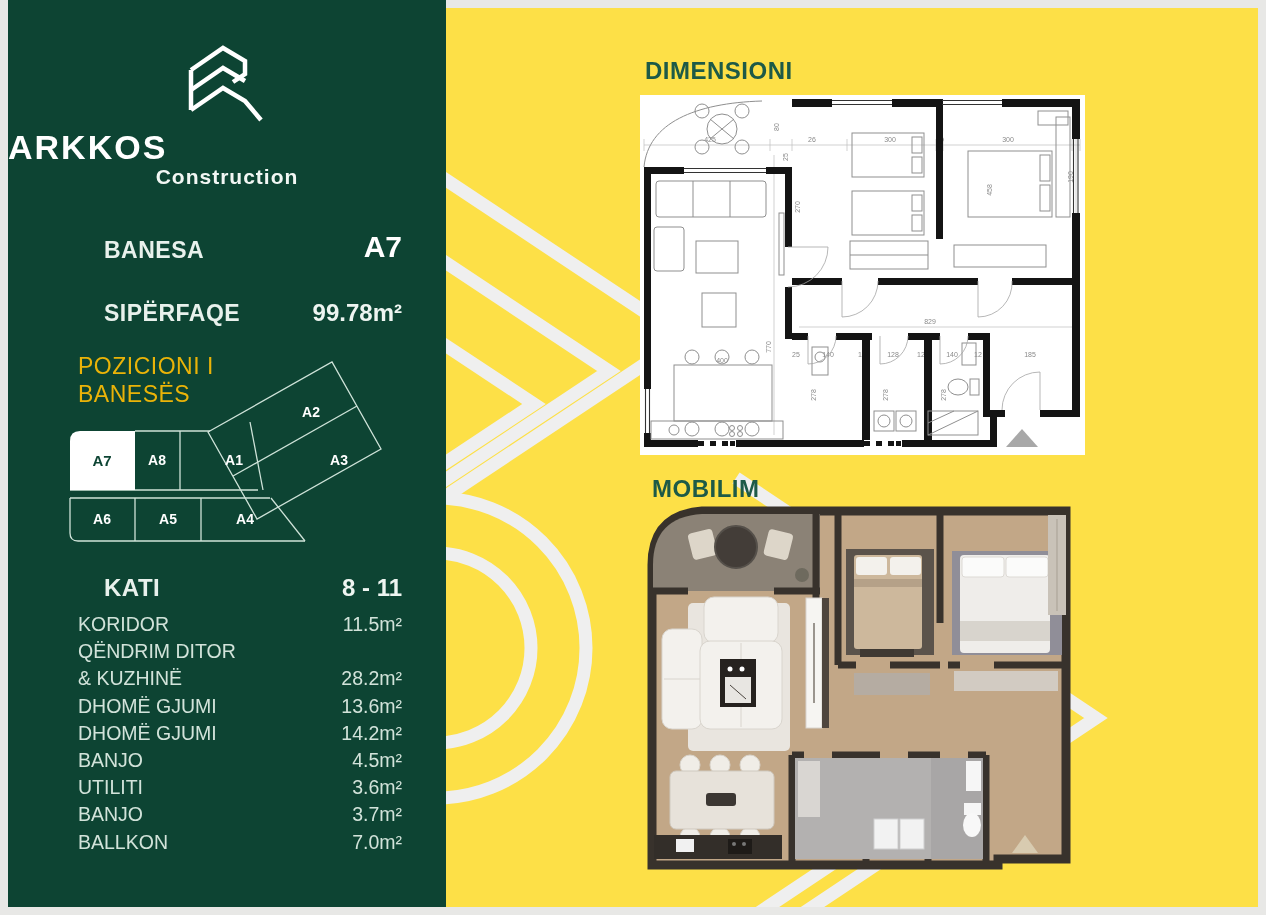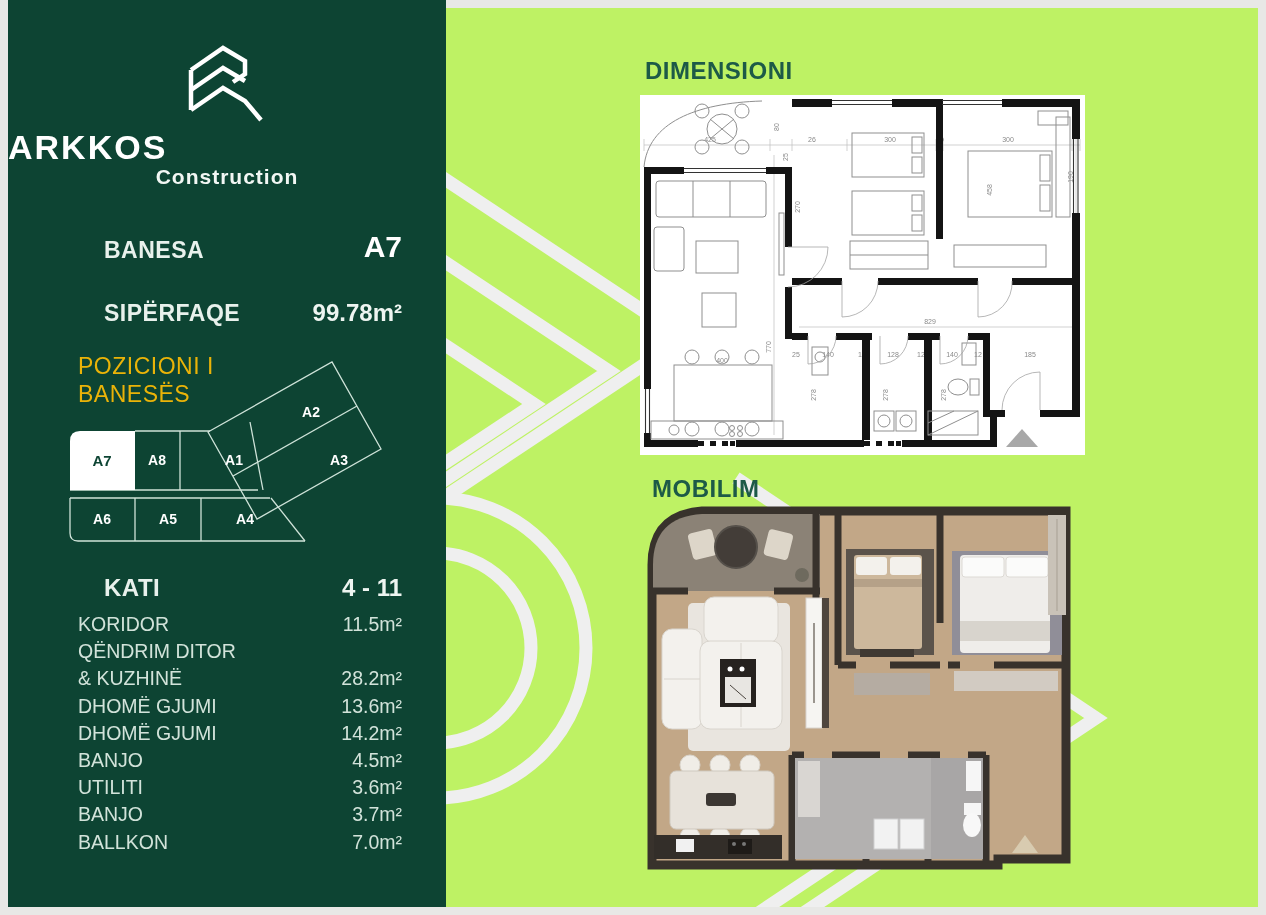"DIMENSIONI" .white-area { background: #bef264 -> #fde047 }
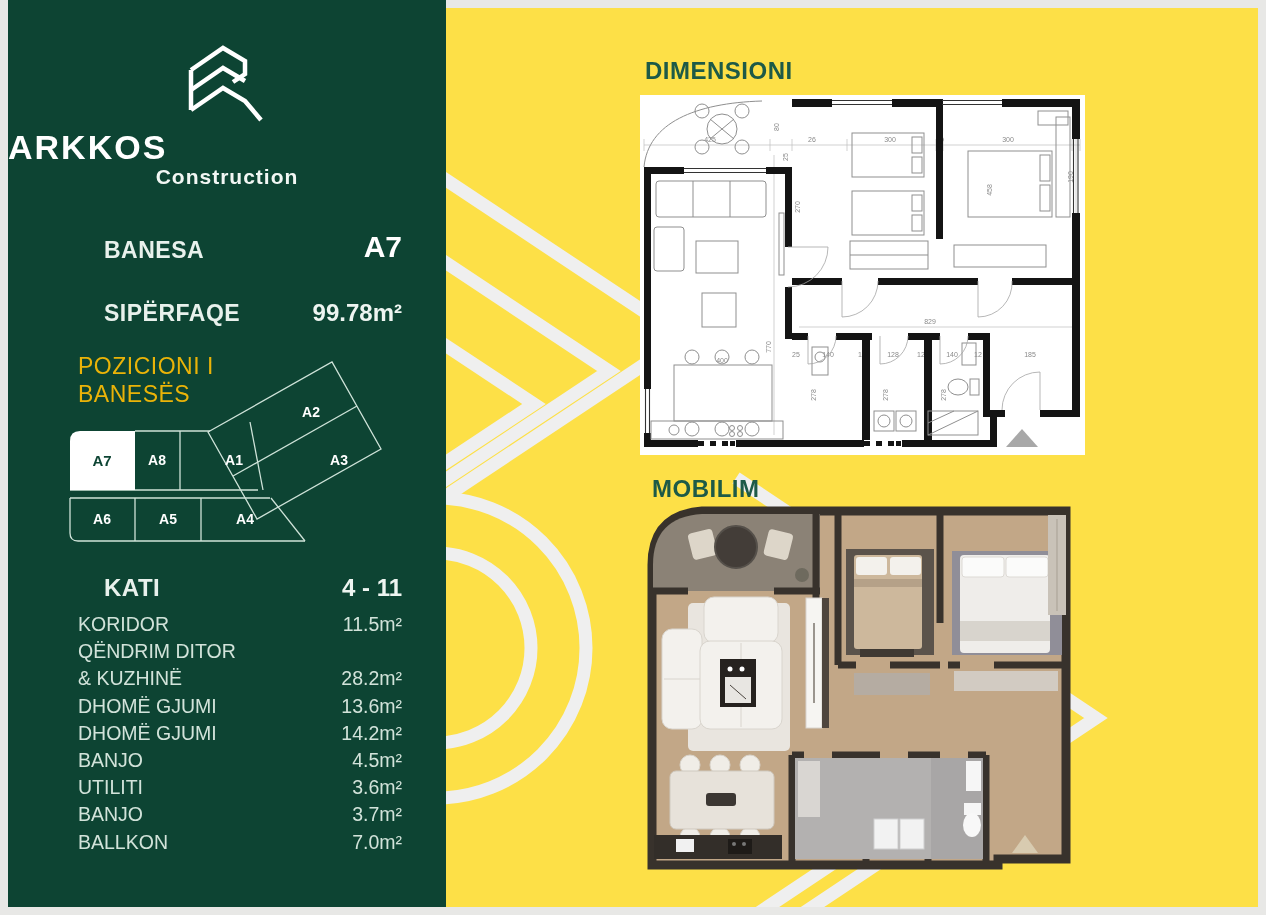"4 - 11" span.kv-value { text: 4 -> 8 }
